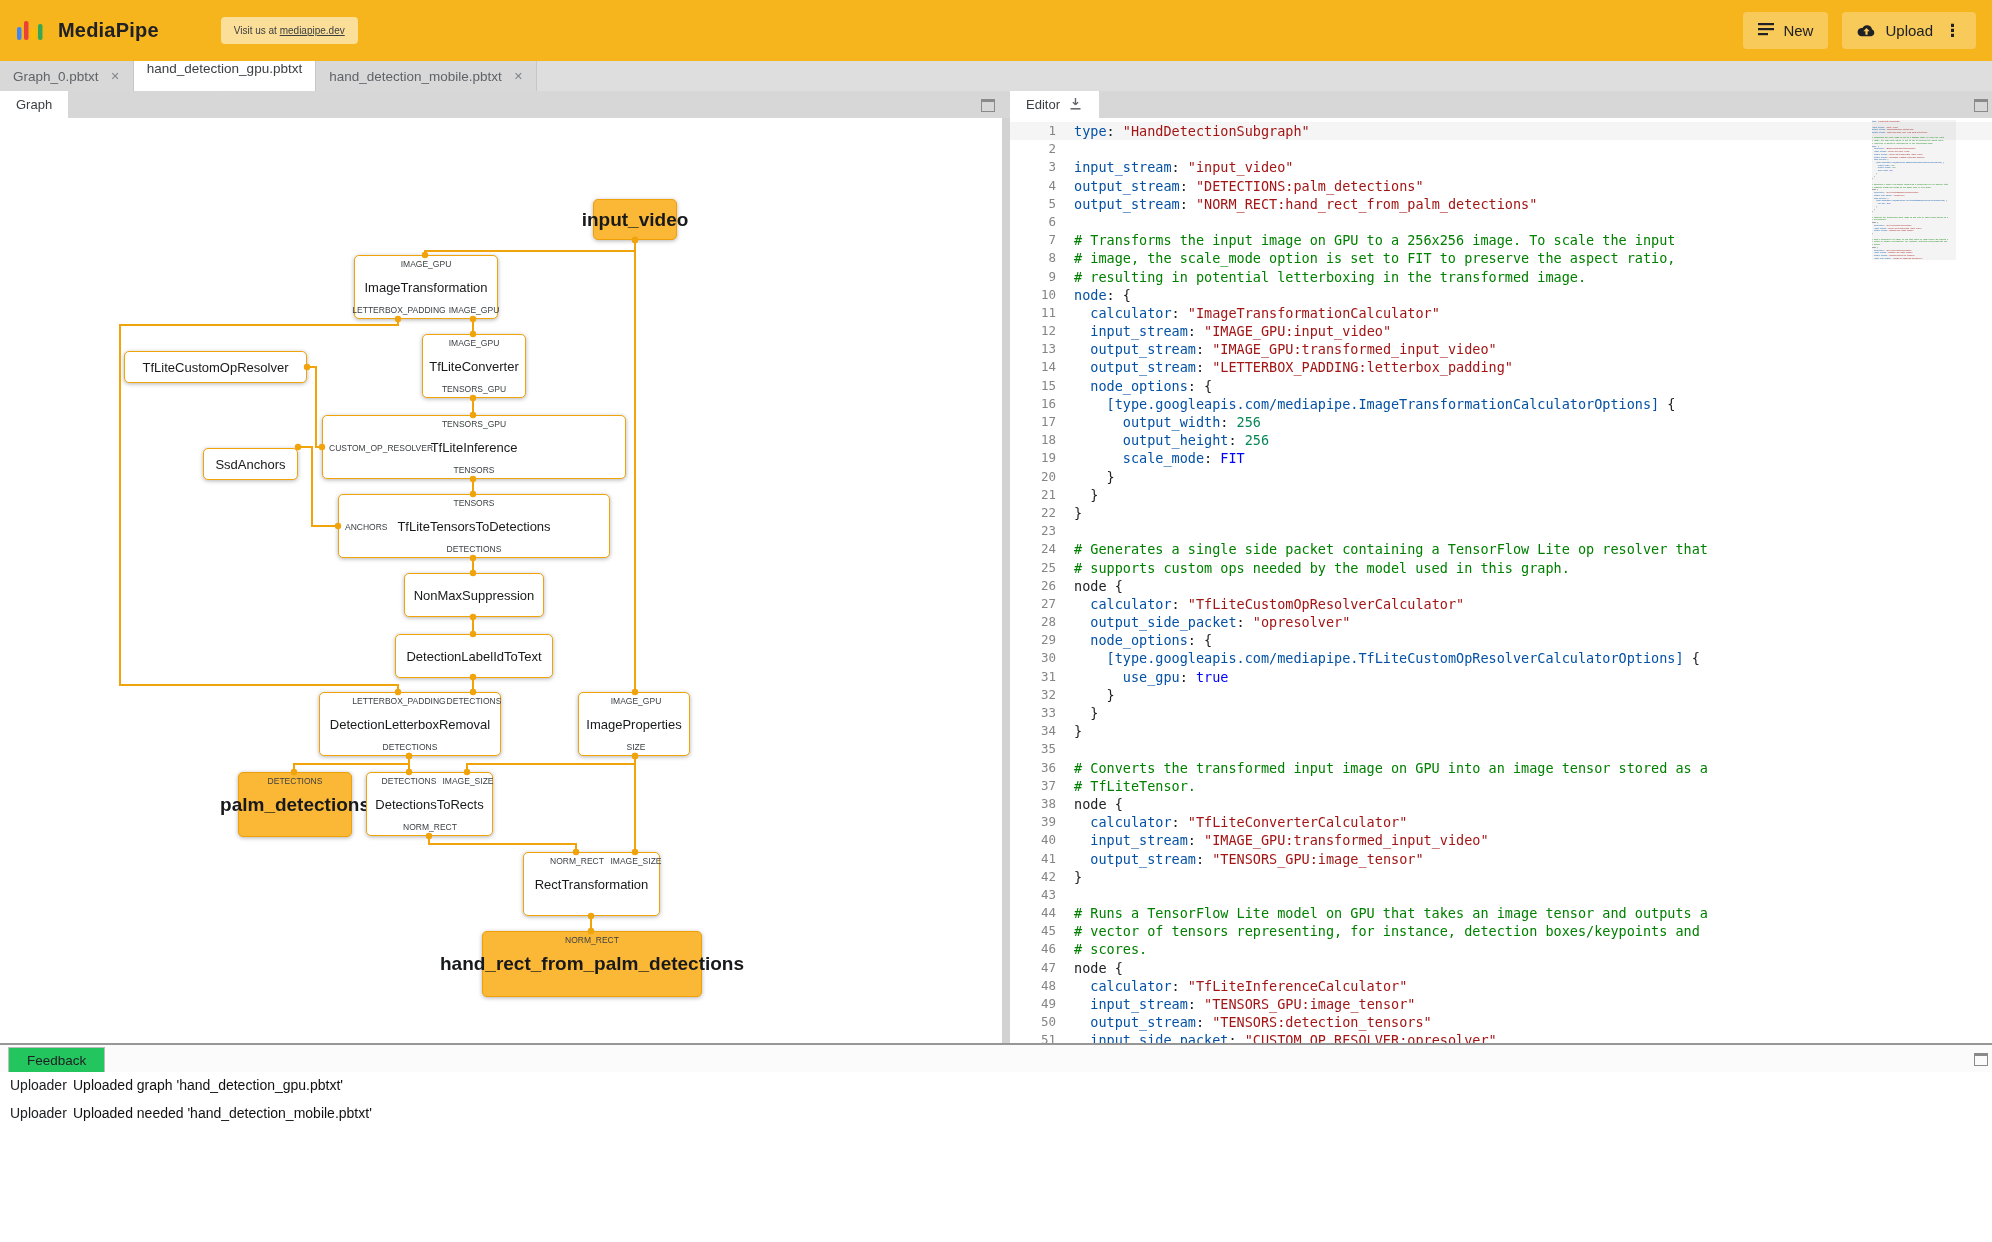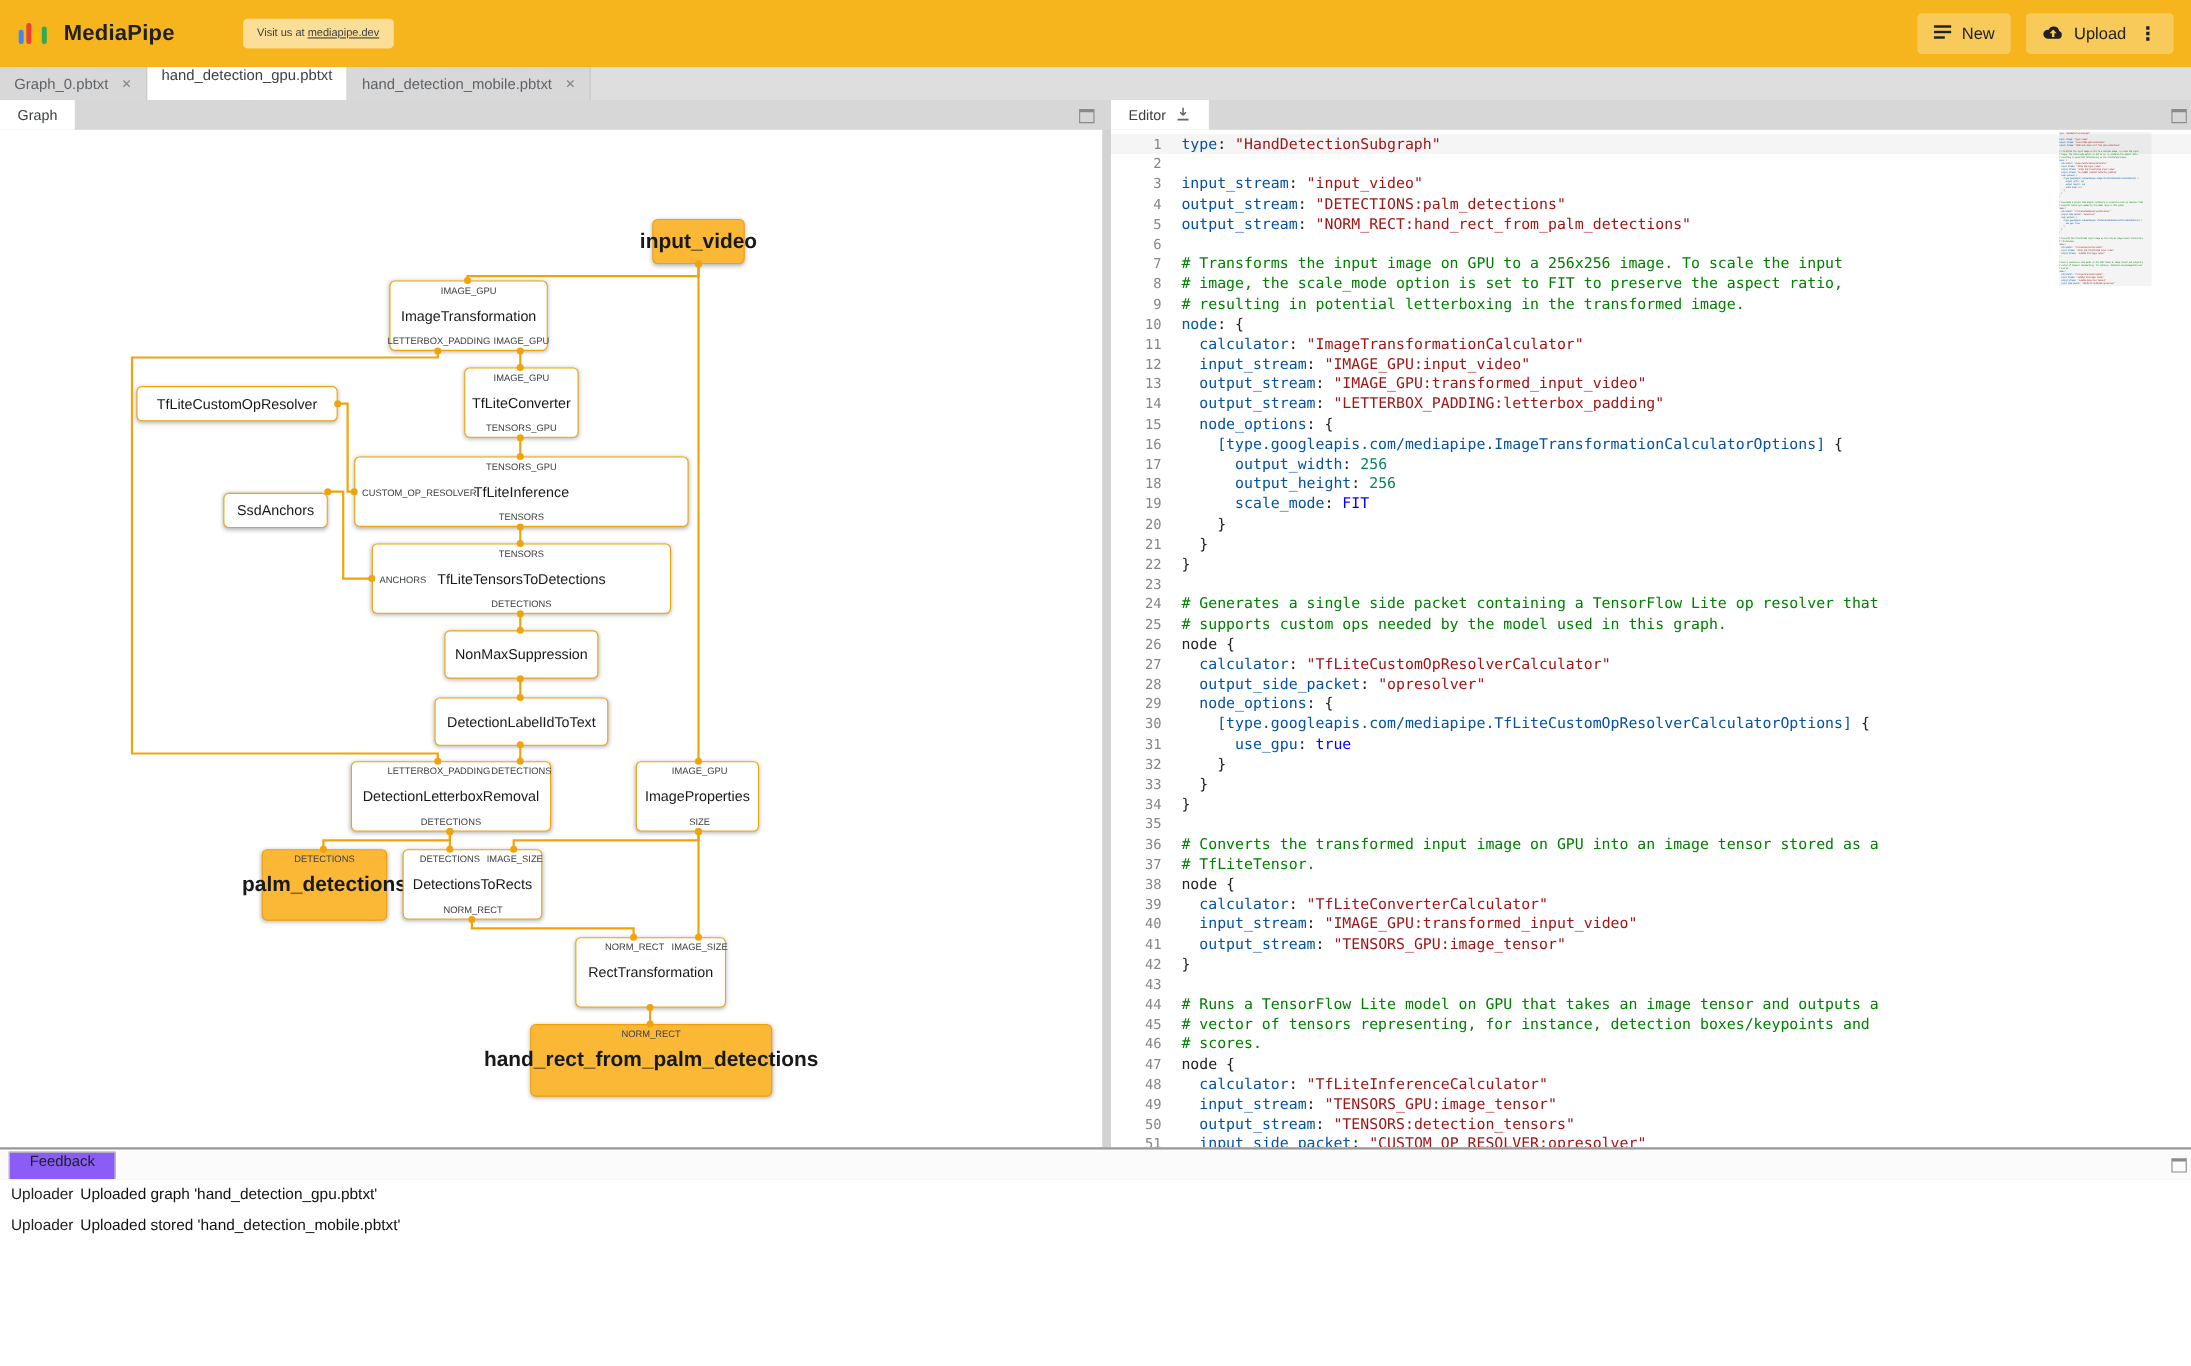"Feedback" .feedback-tab { align-items: flex-start -> center; background: #8b5cf6 -> #22c55e }
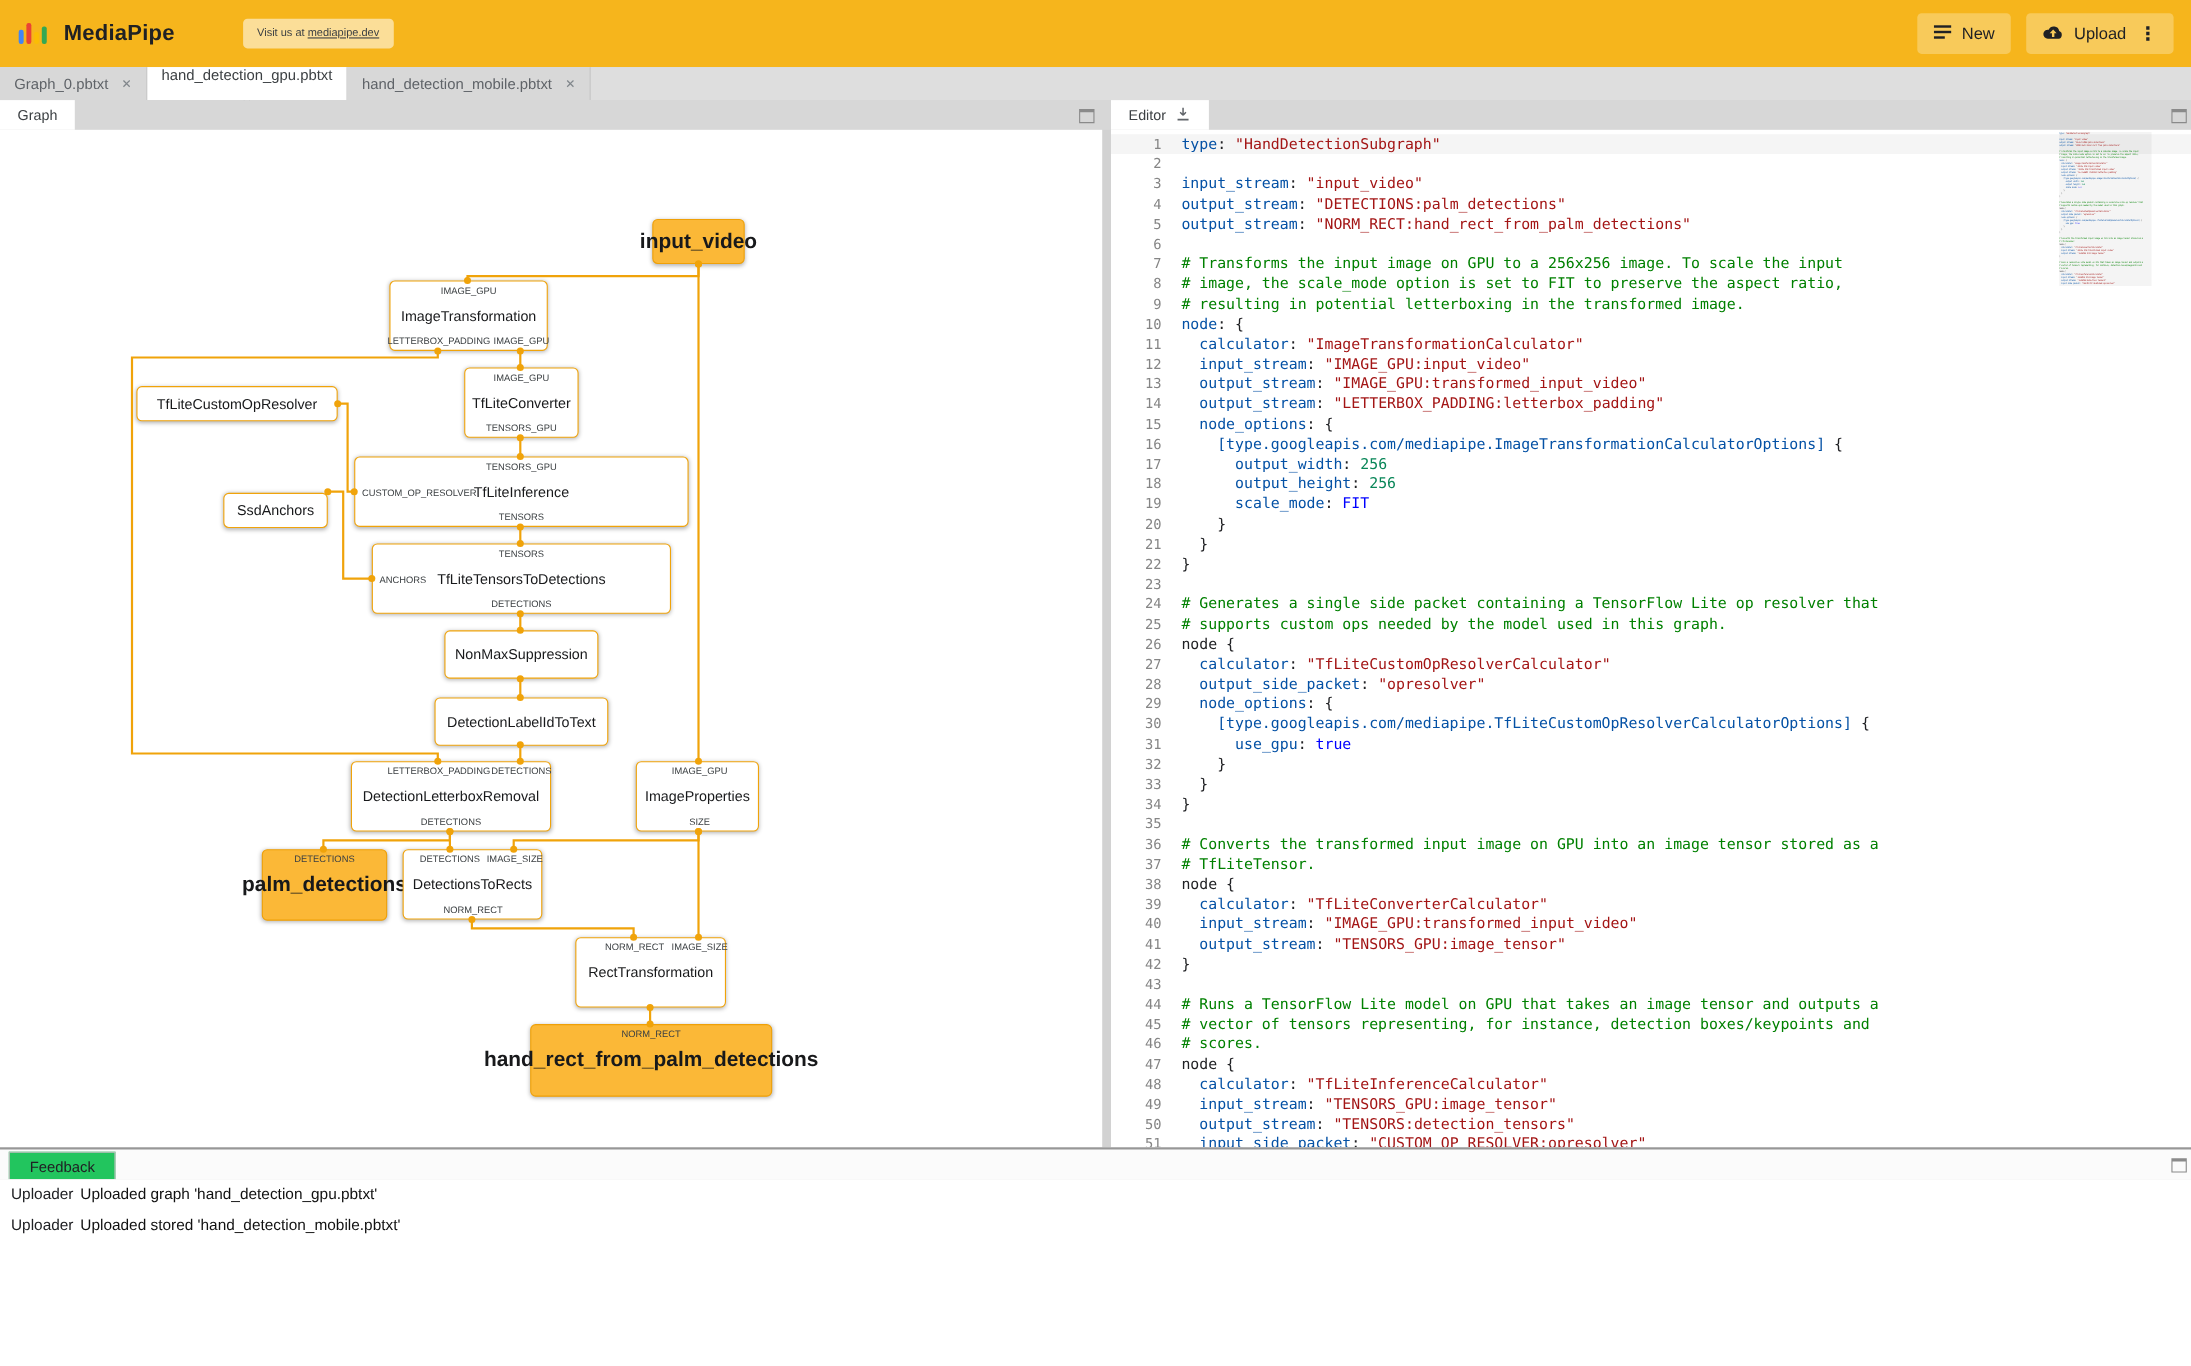"Uploaded stored" span.fb-msg { text: stored -> needed }
